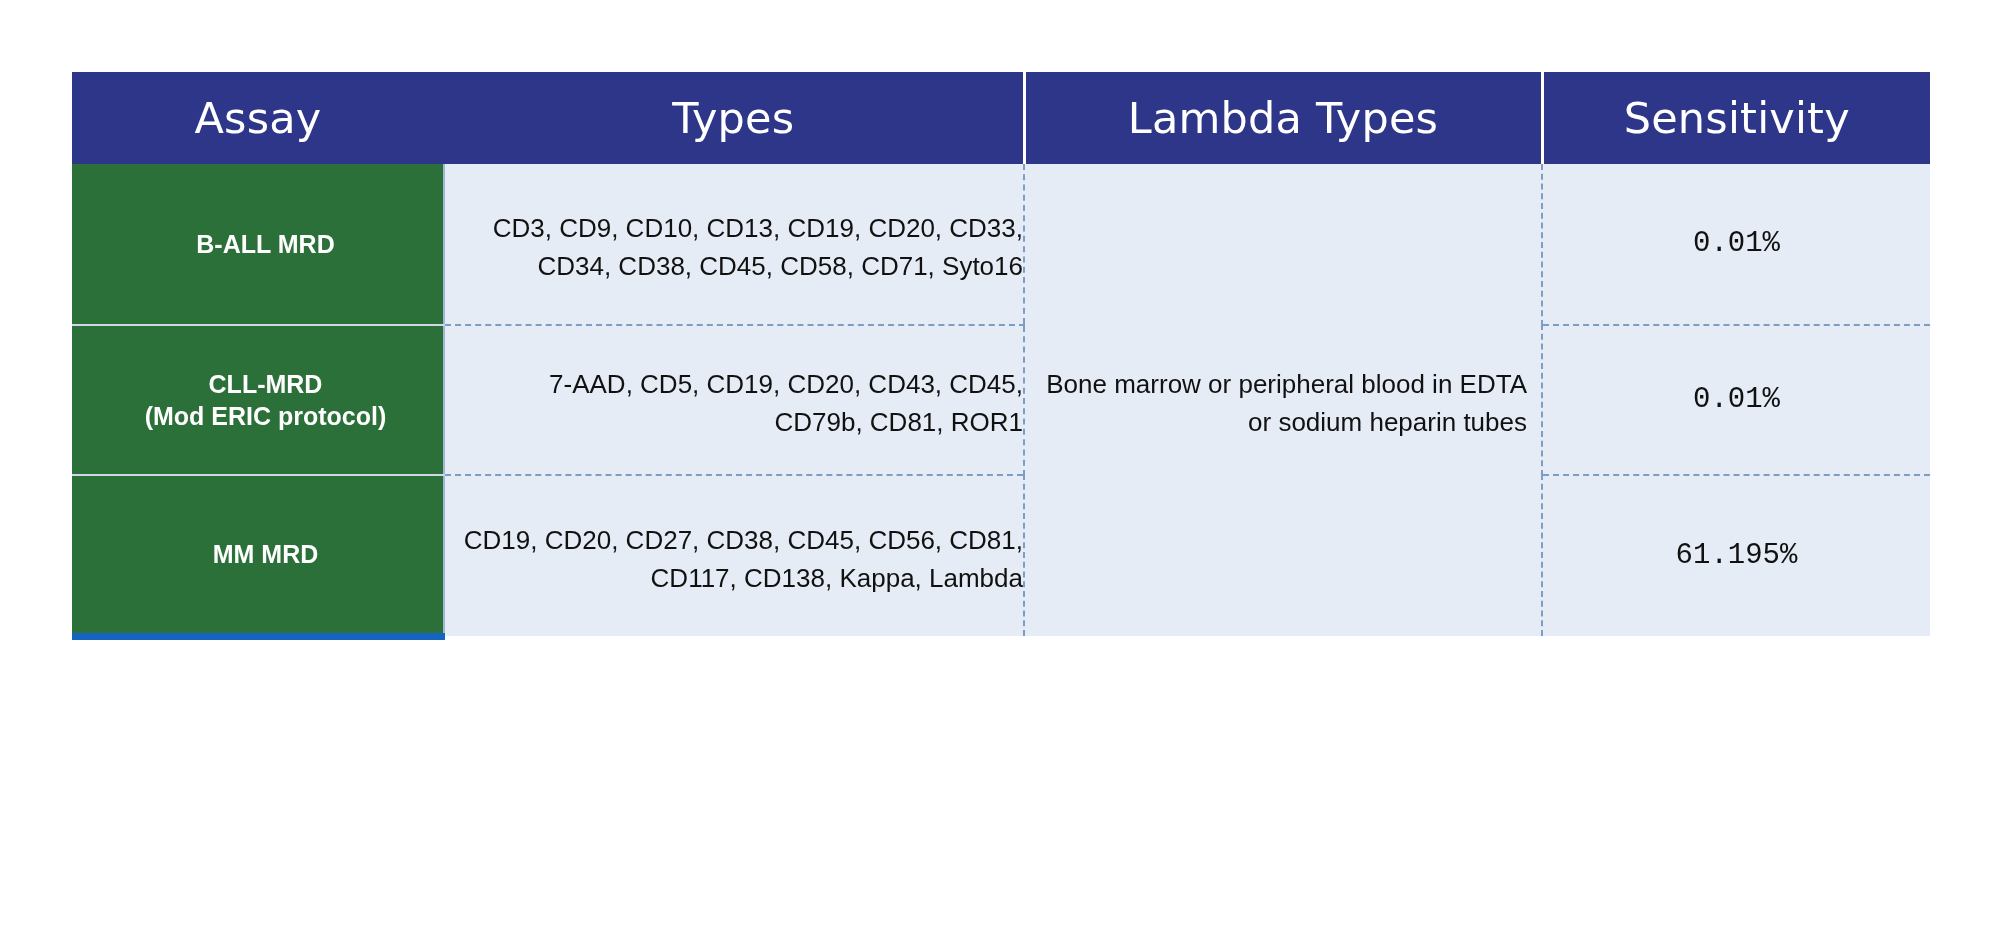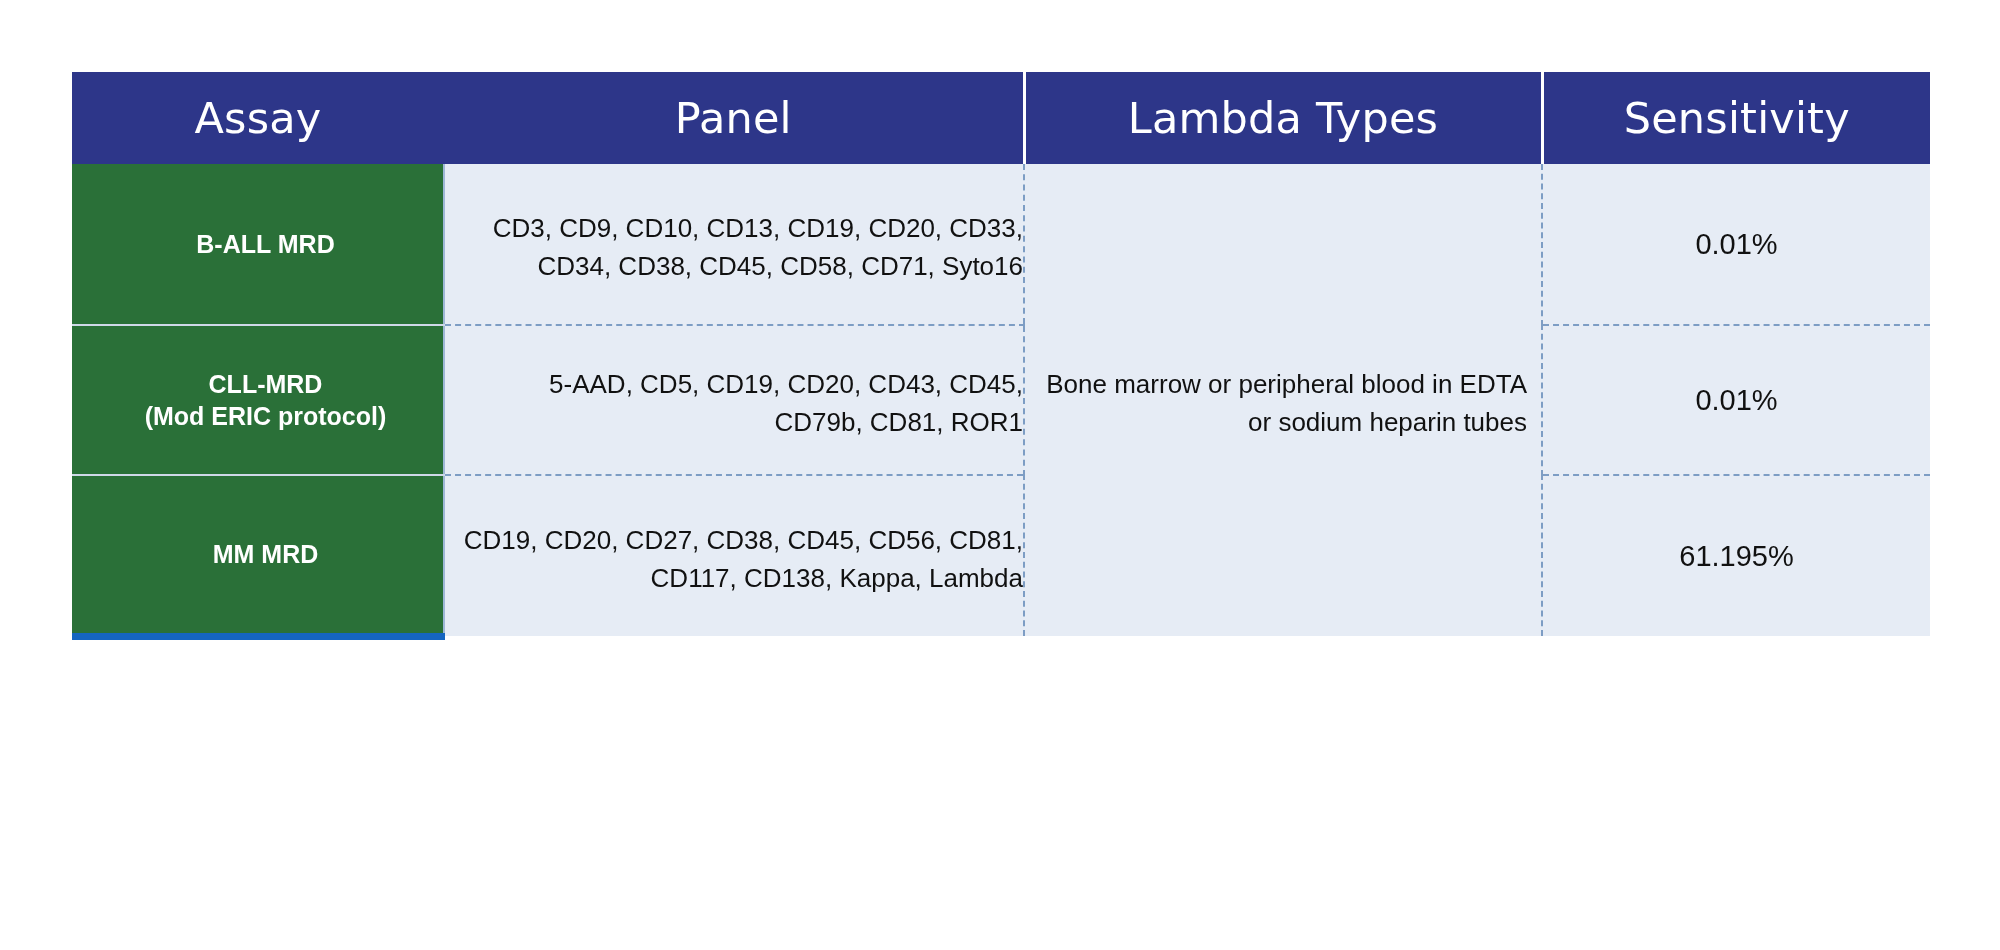"Panel" th.hdr-panel { text: Panel -> Types }
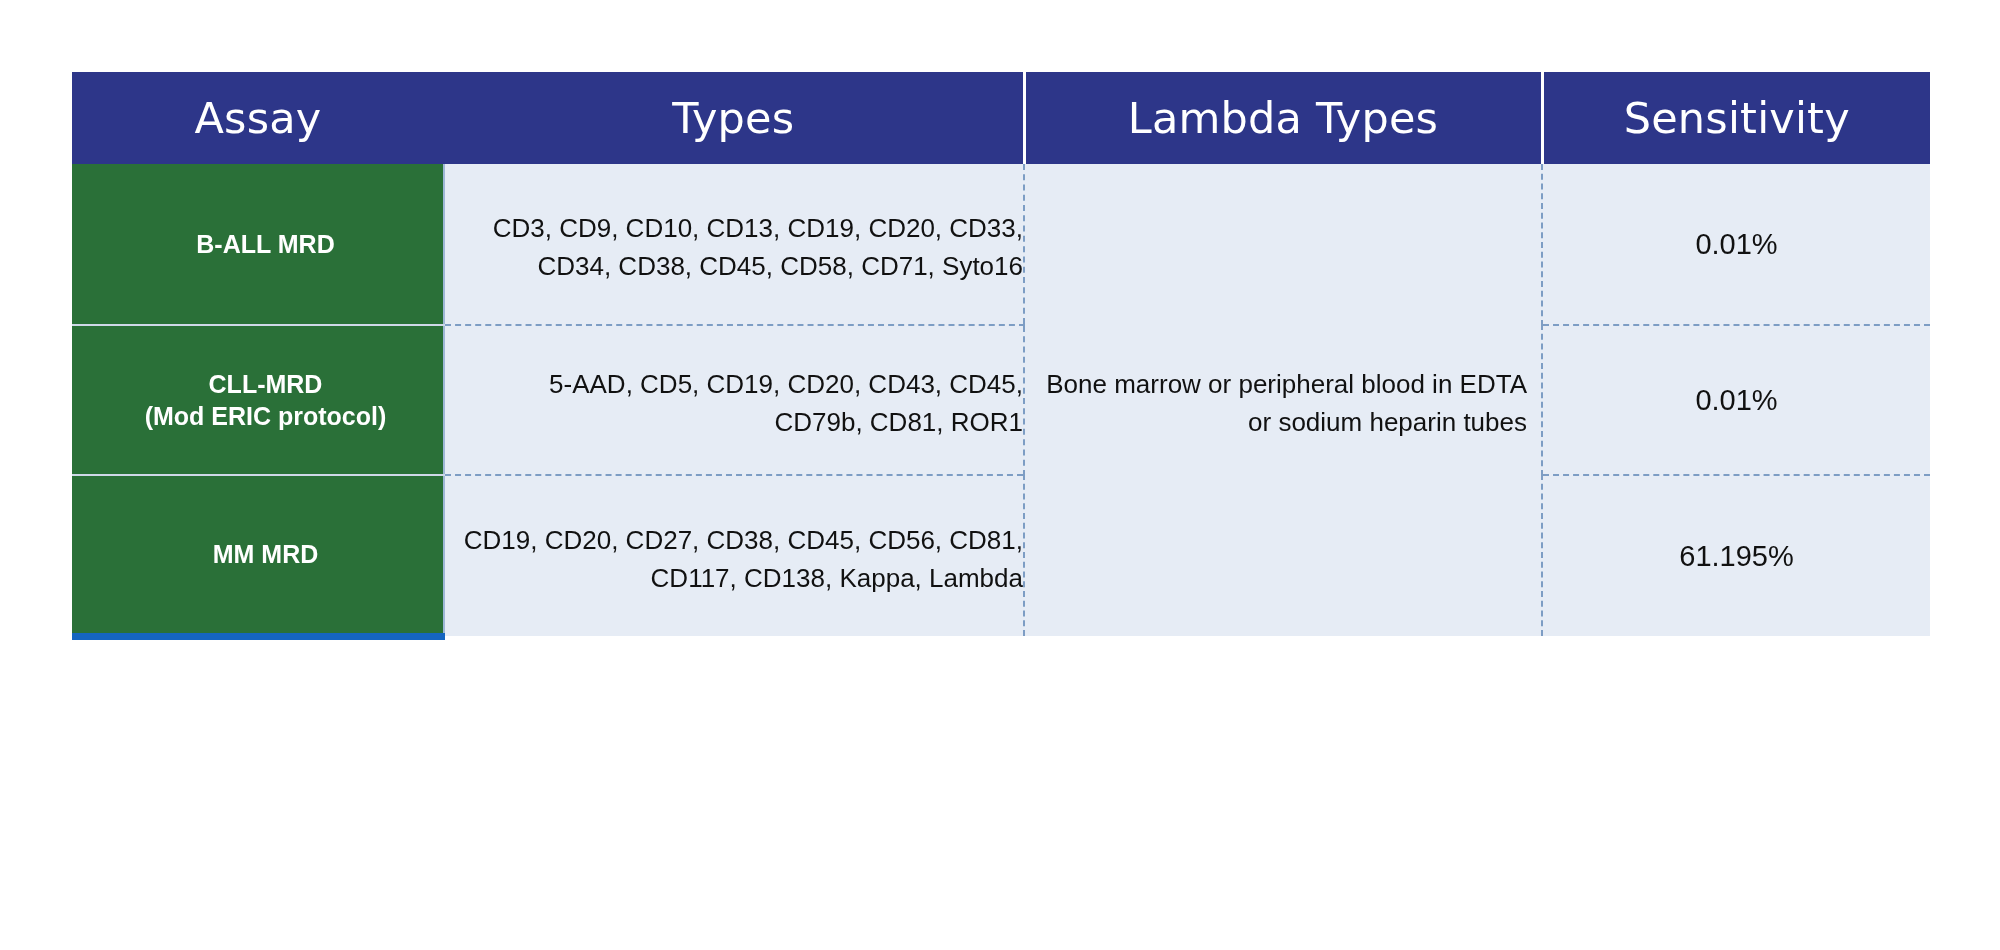"0.01%" td.sens-cell { font-family: Liberation Sans, sans-serif -> Liberation Mono, monospace }
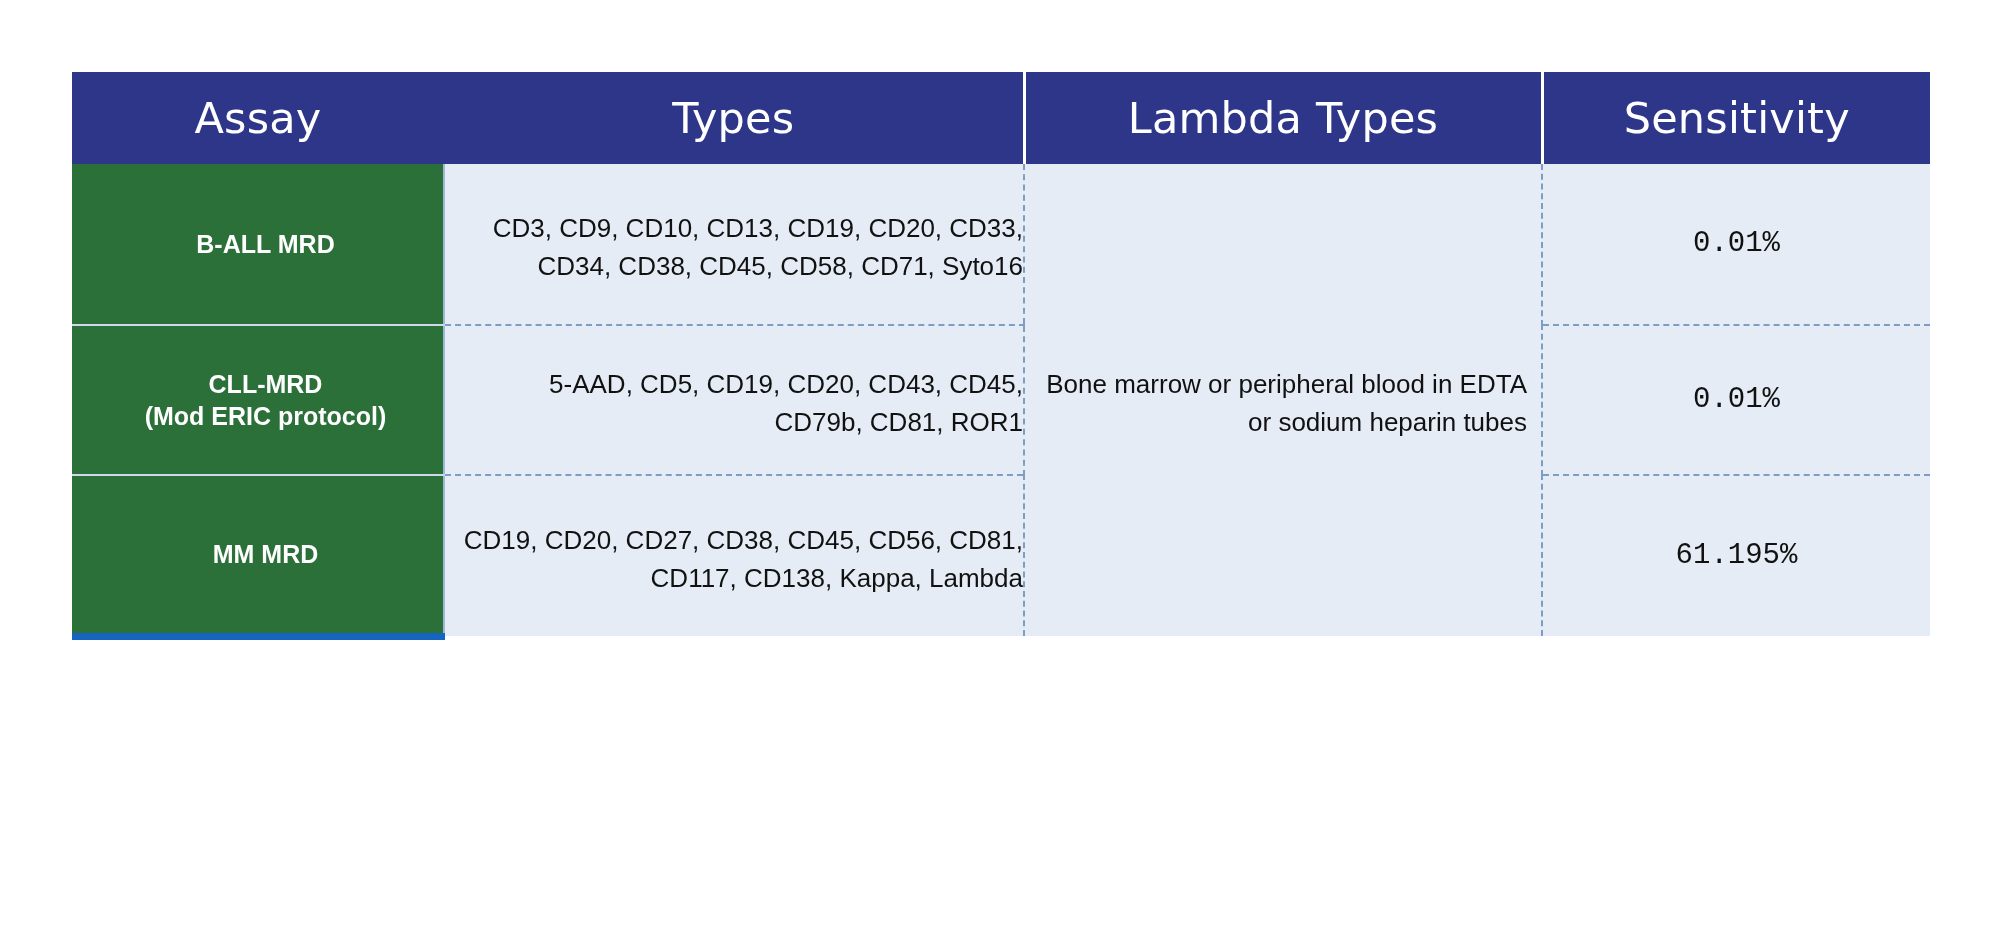"5-AAD, CD5, CD19, CD20, CD43," span.panel-text { text: 5-AAD -> 7-AAD }
